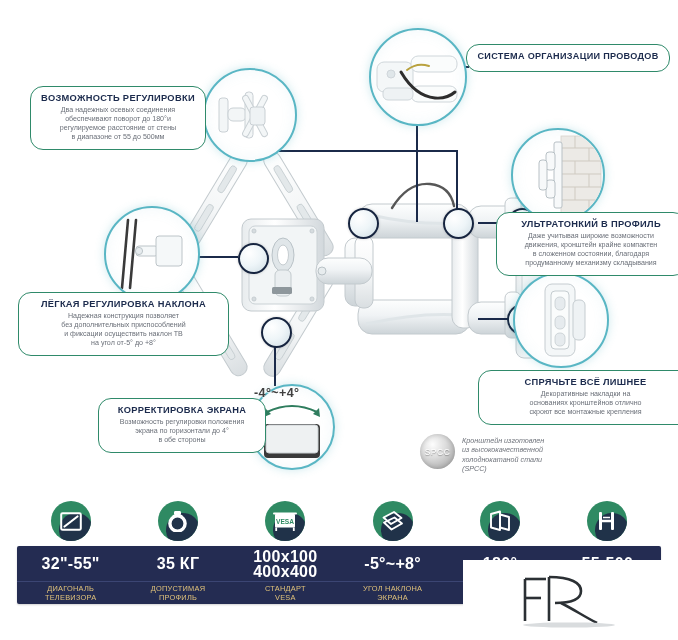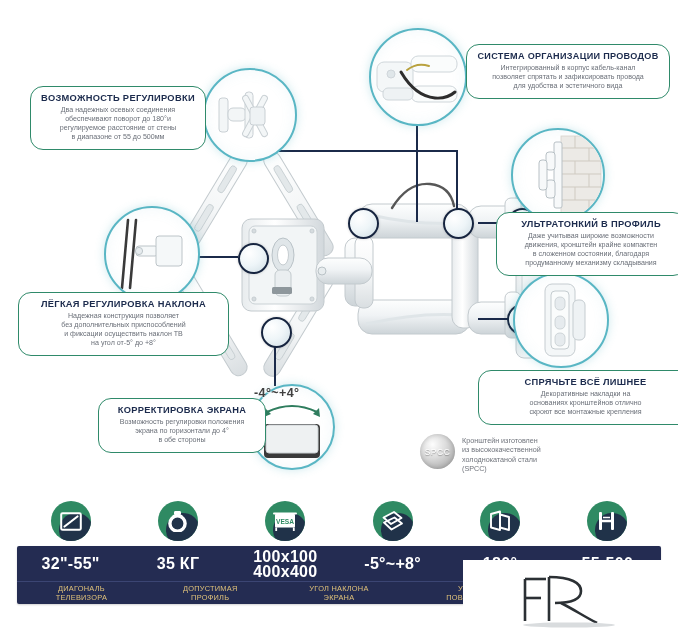"Интегрированный в корпус кабель-канал" div.bdy { html: <div>Интегрированный в корпус кабель-канал позволяет спрятать и зафиксировать провода для удобства и эстетичного вида</div> -> none }
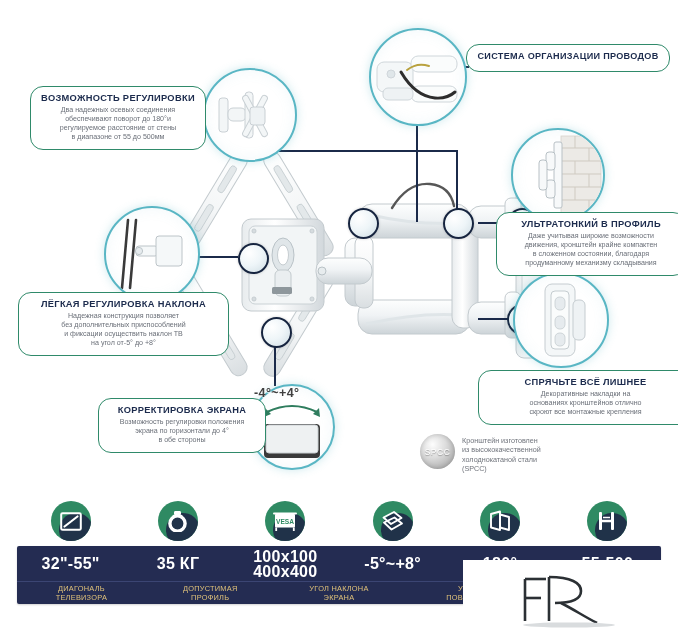"Кронштейн изготовлен" div.txt { font-style: none -> italic }
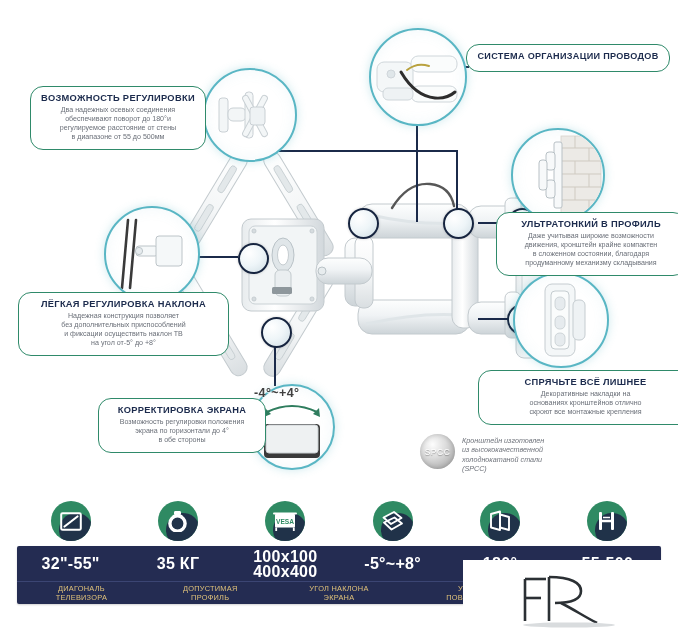"СТАНДАРТ" div.spec-label-cell { html: none -> <div> <div>СТАНДАРТ VESA</div> </div> }
